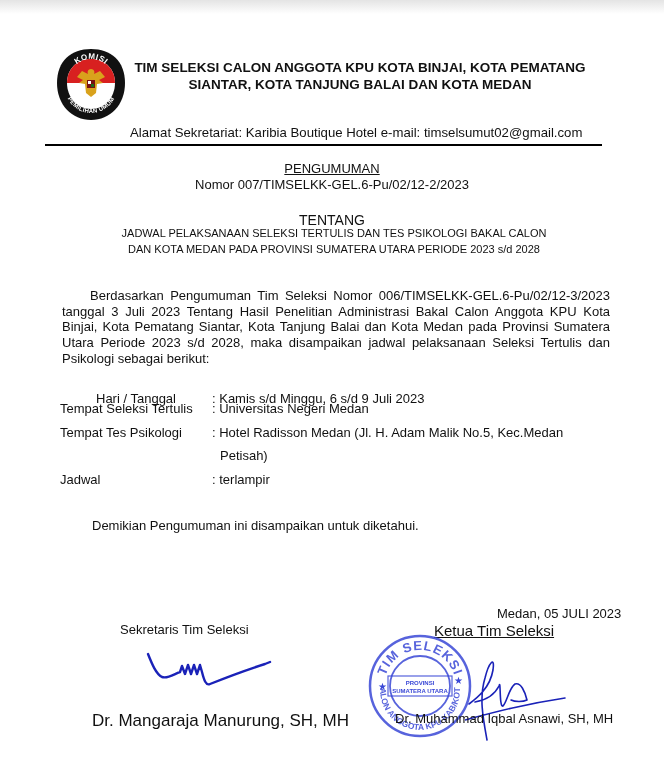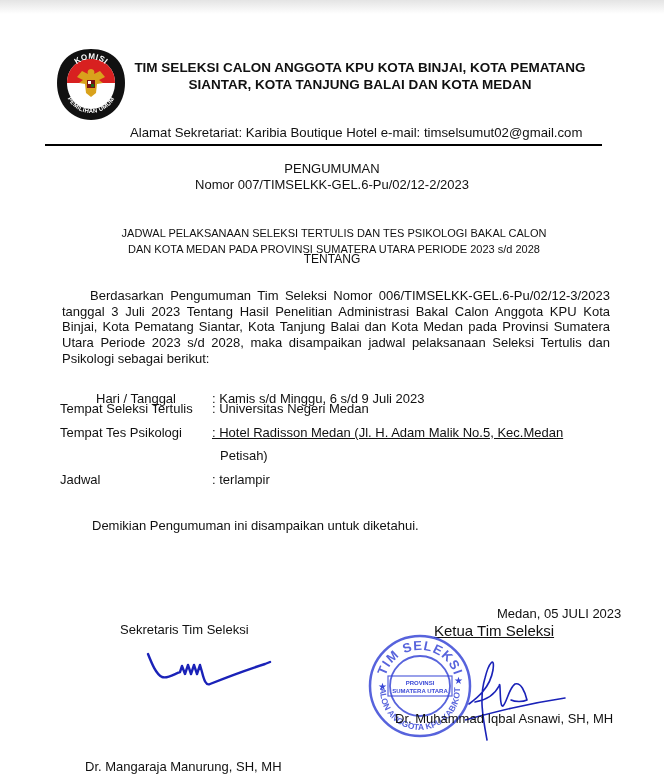"PENGUMUMAN" .ann-title span { text-decoration: none -> underline }
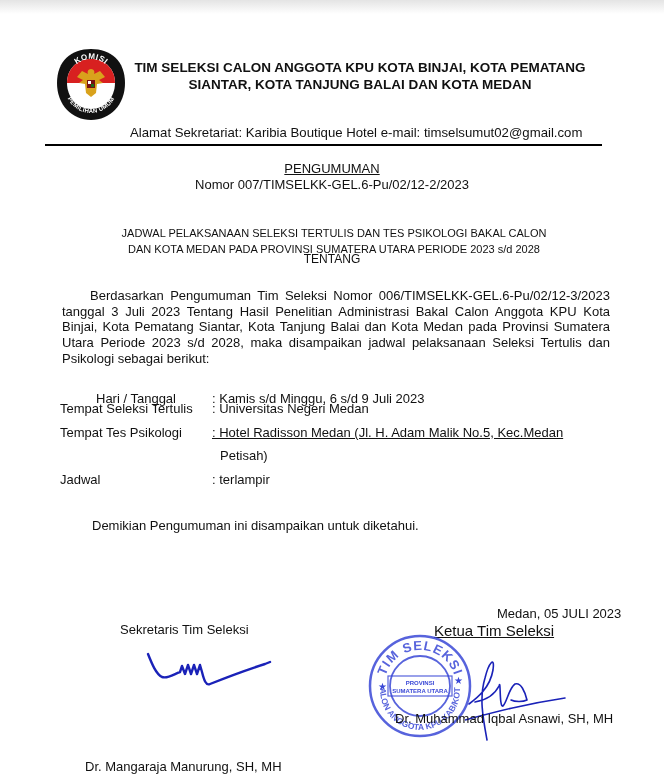"TENTANG" .tentang { font-size: 12px -> 14px; margin-top: 40px -> none }
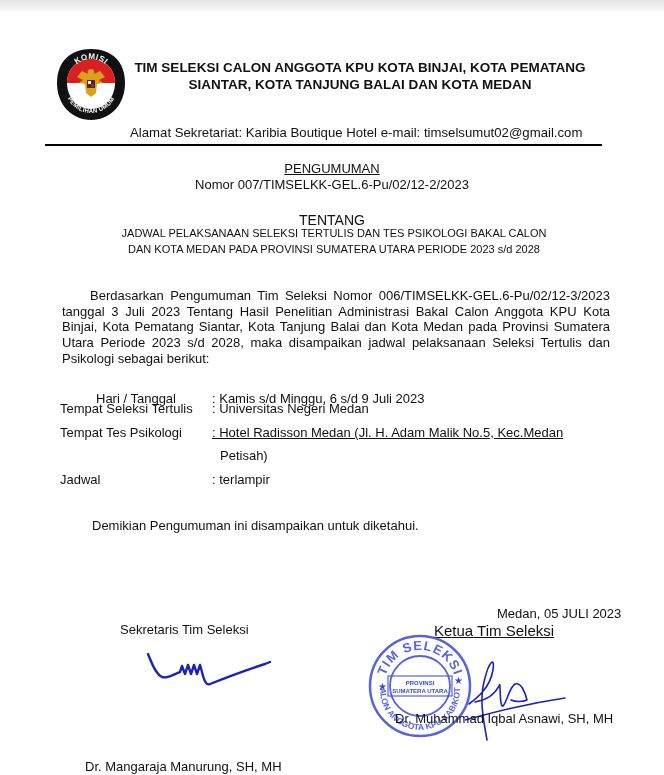"Tempat Tes Psikologi : Hotel" div.abs { text-decoration: underline -> none }
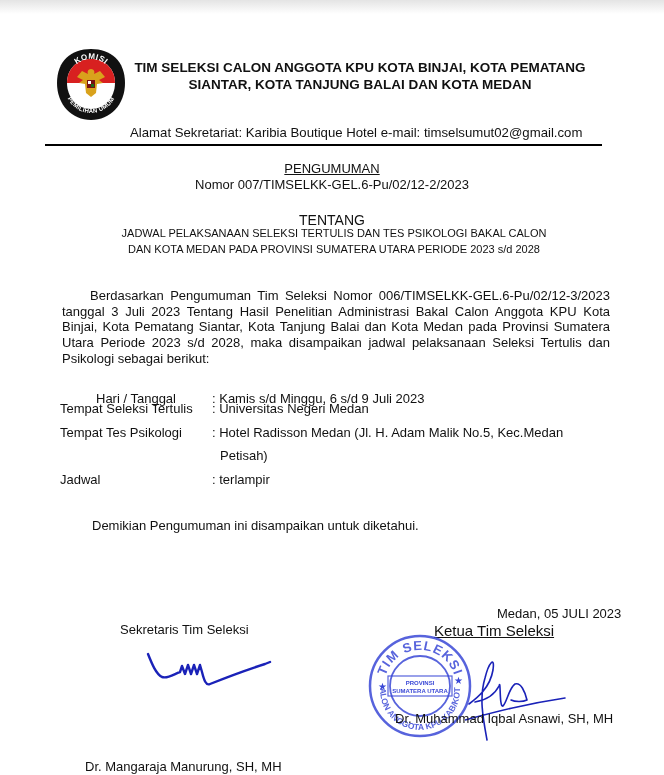"Dr. Mangaraja Manurung, SH, MH" .sig-name-left { font-size: 13px -> 17px; left: 85px -> 92px; margin-top: 48px -> none }
